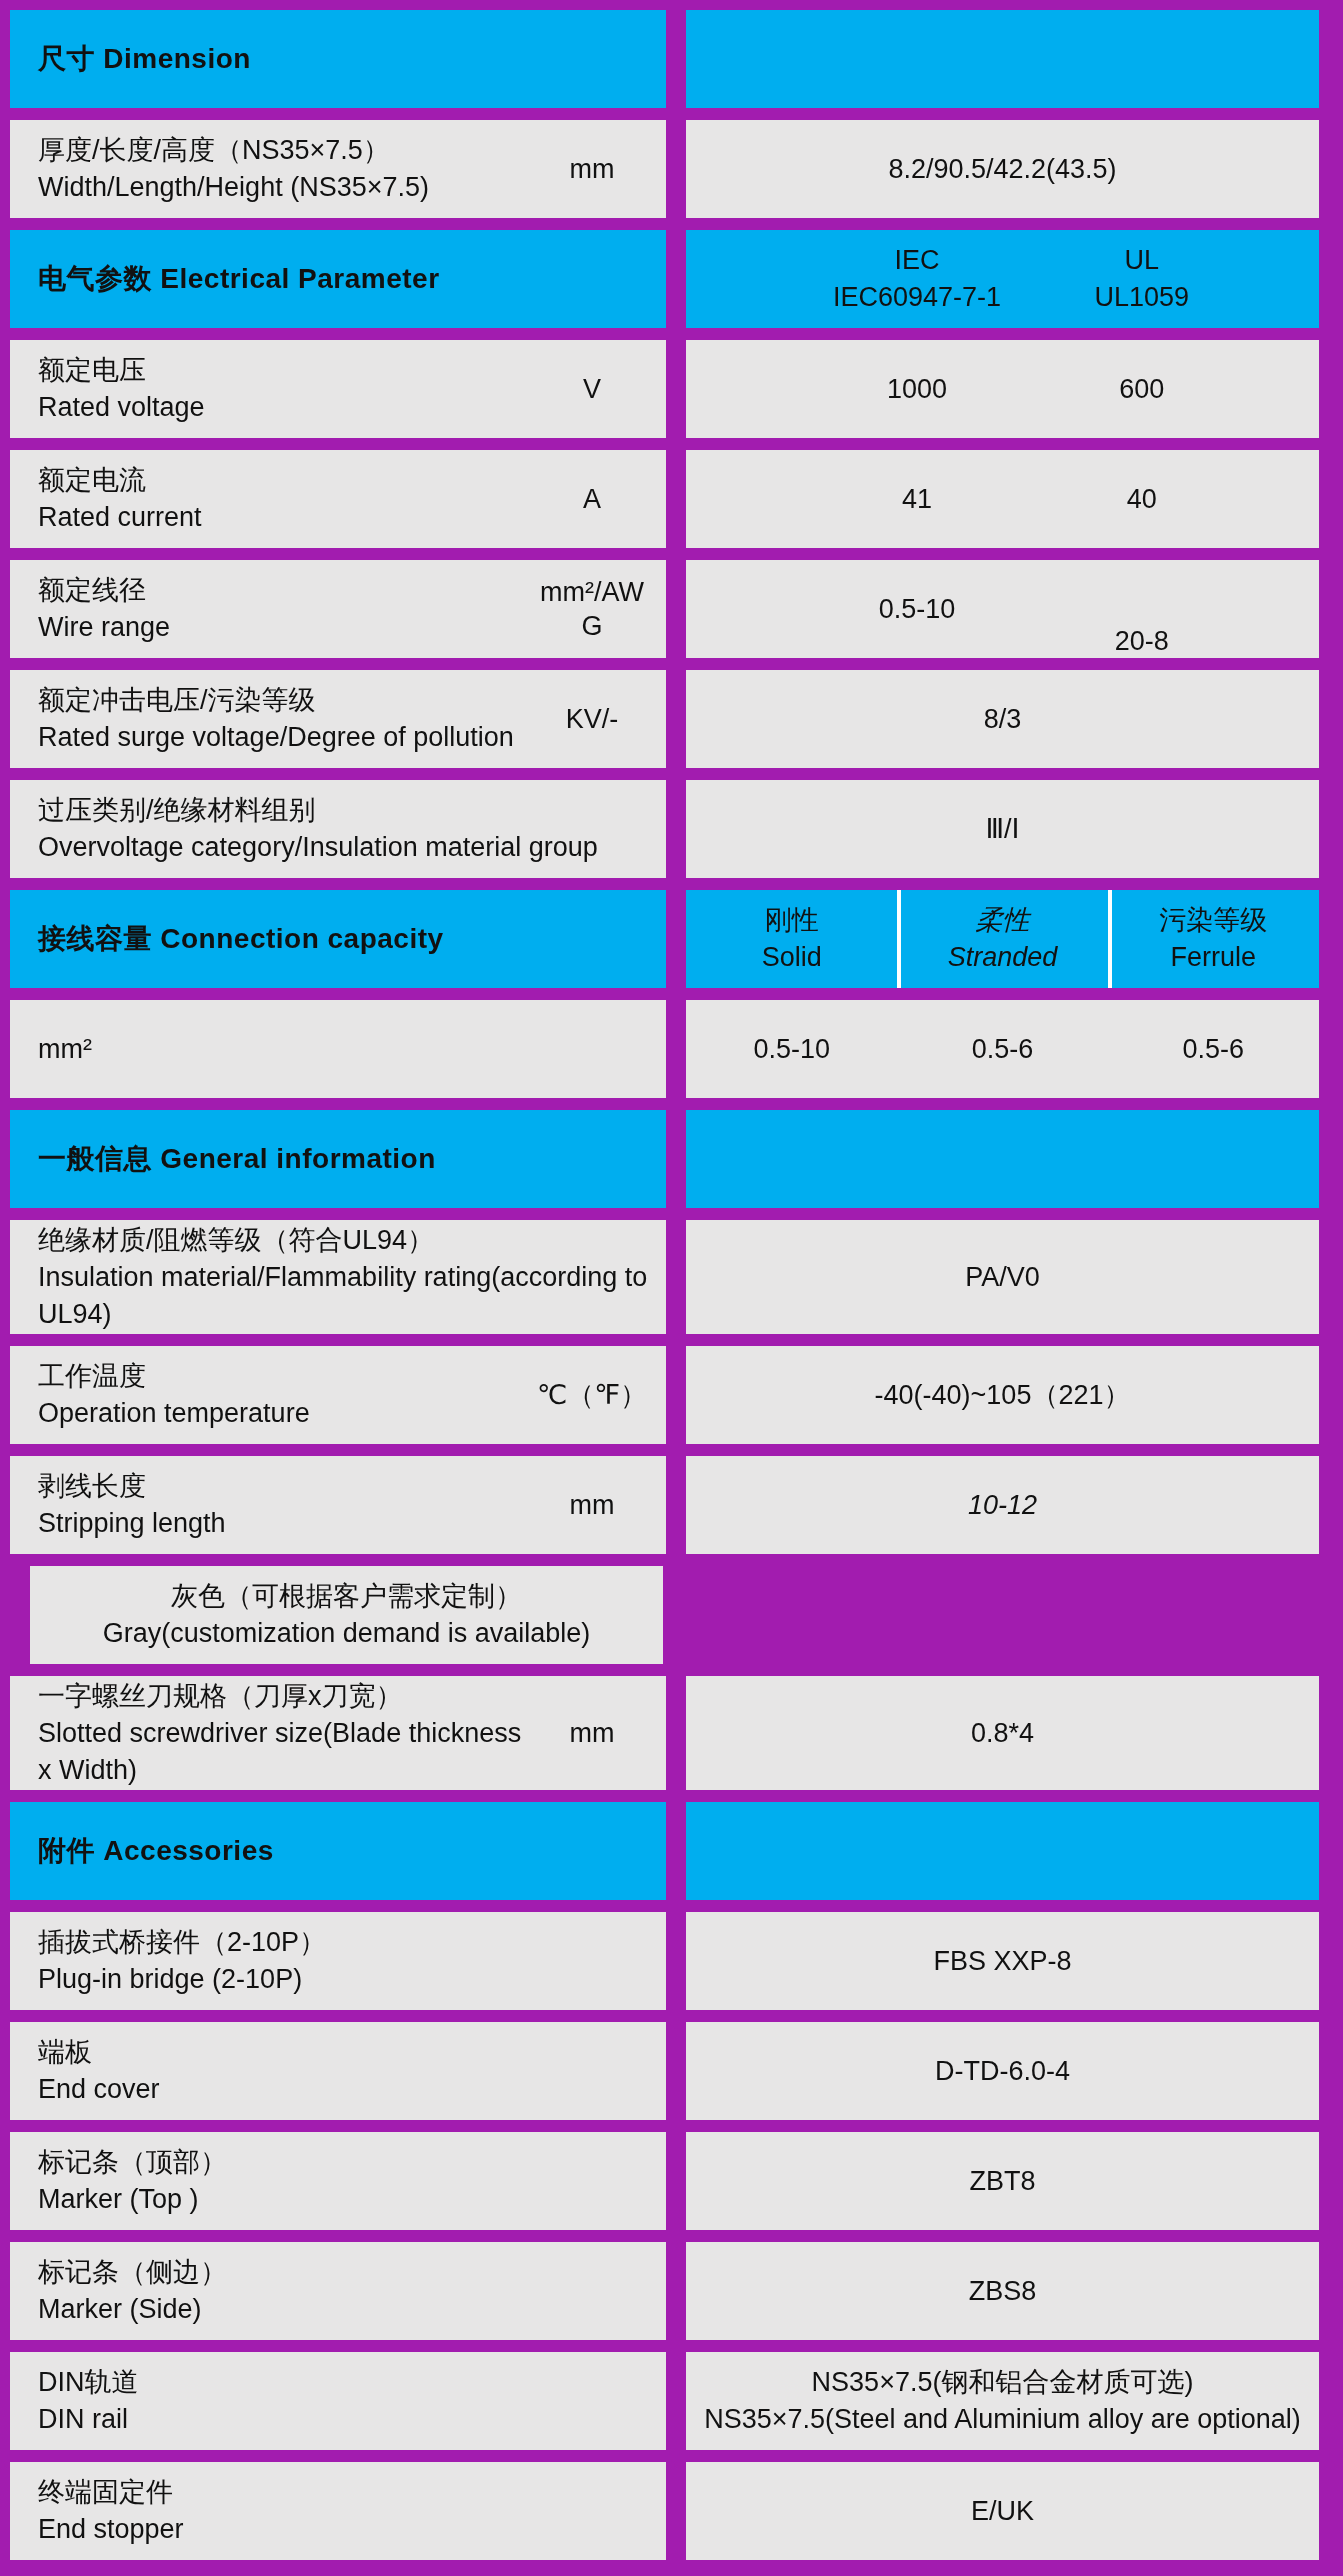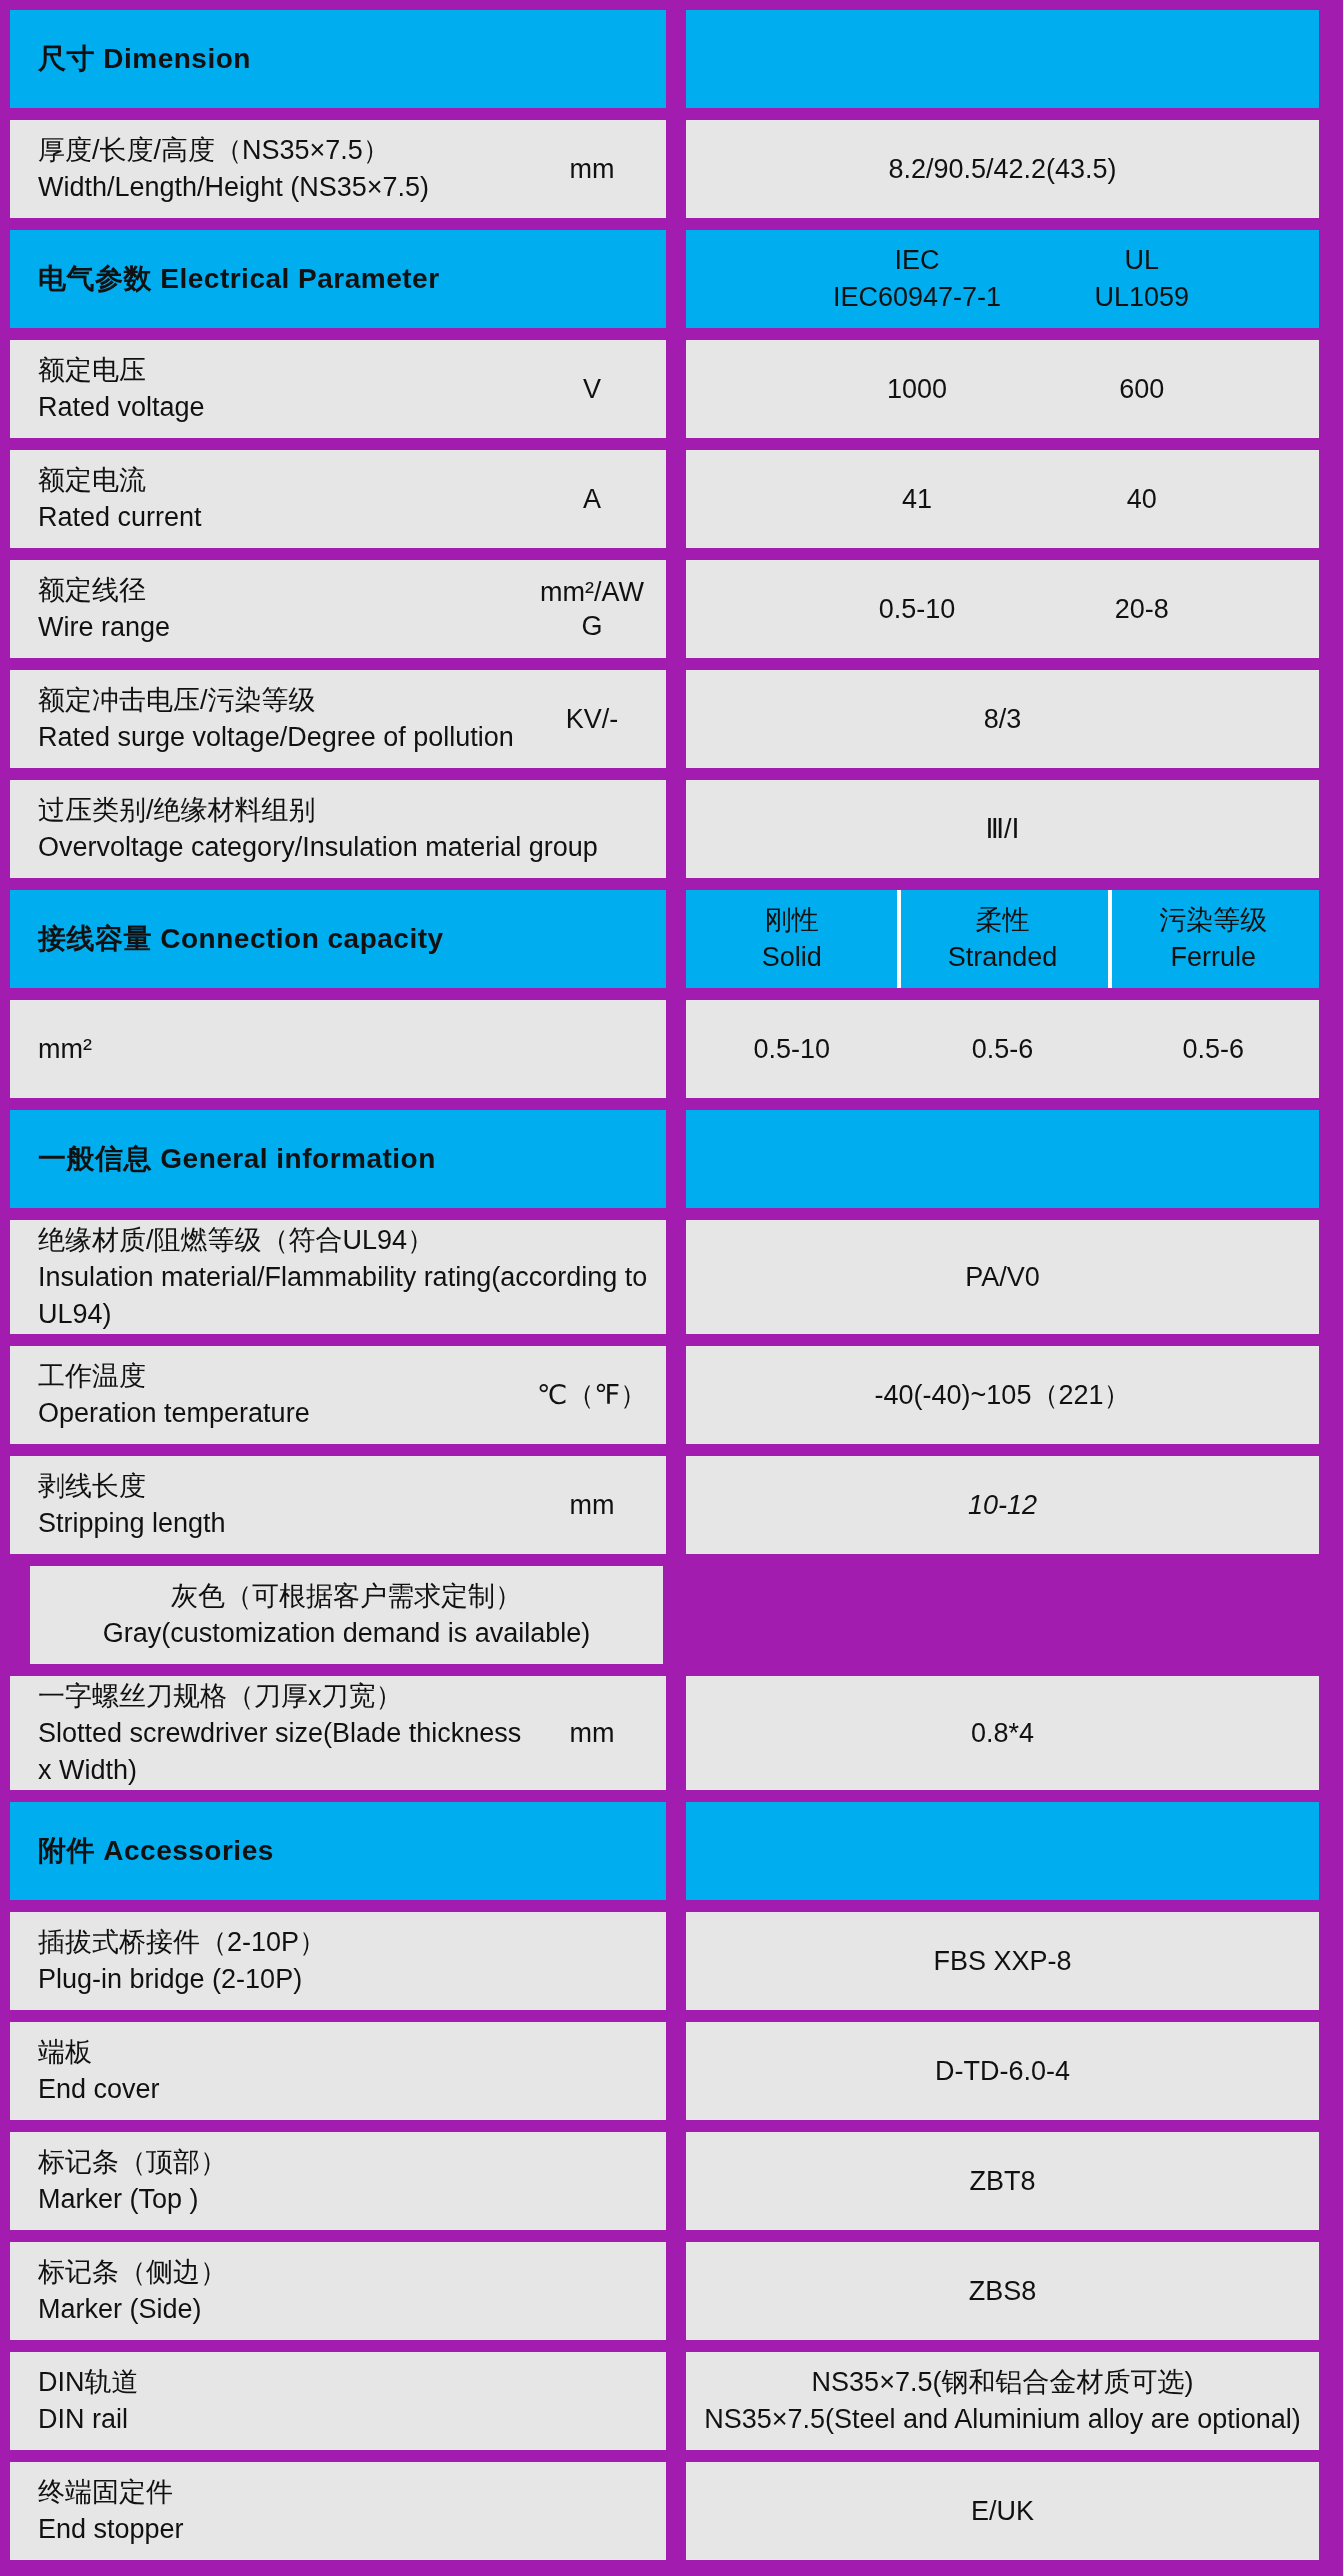"20-8" div.vcol { margin-top: none -> 32px }
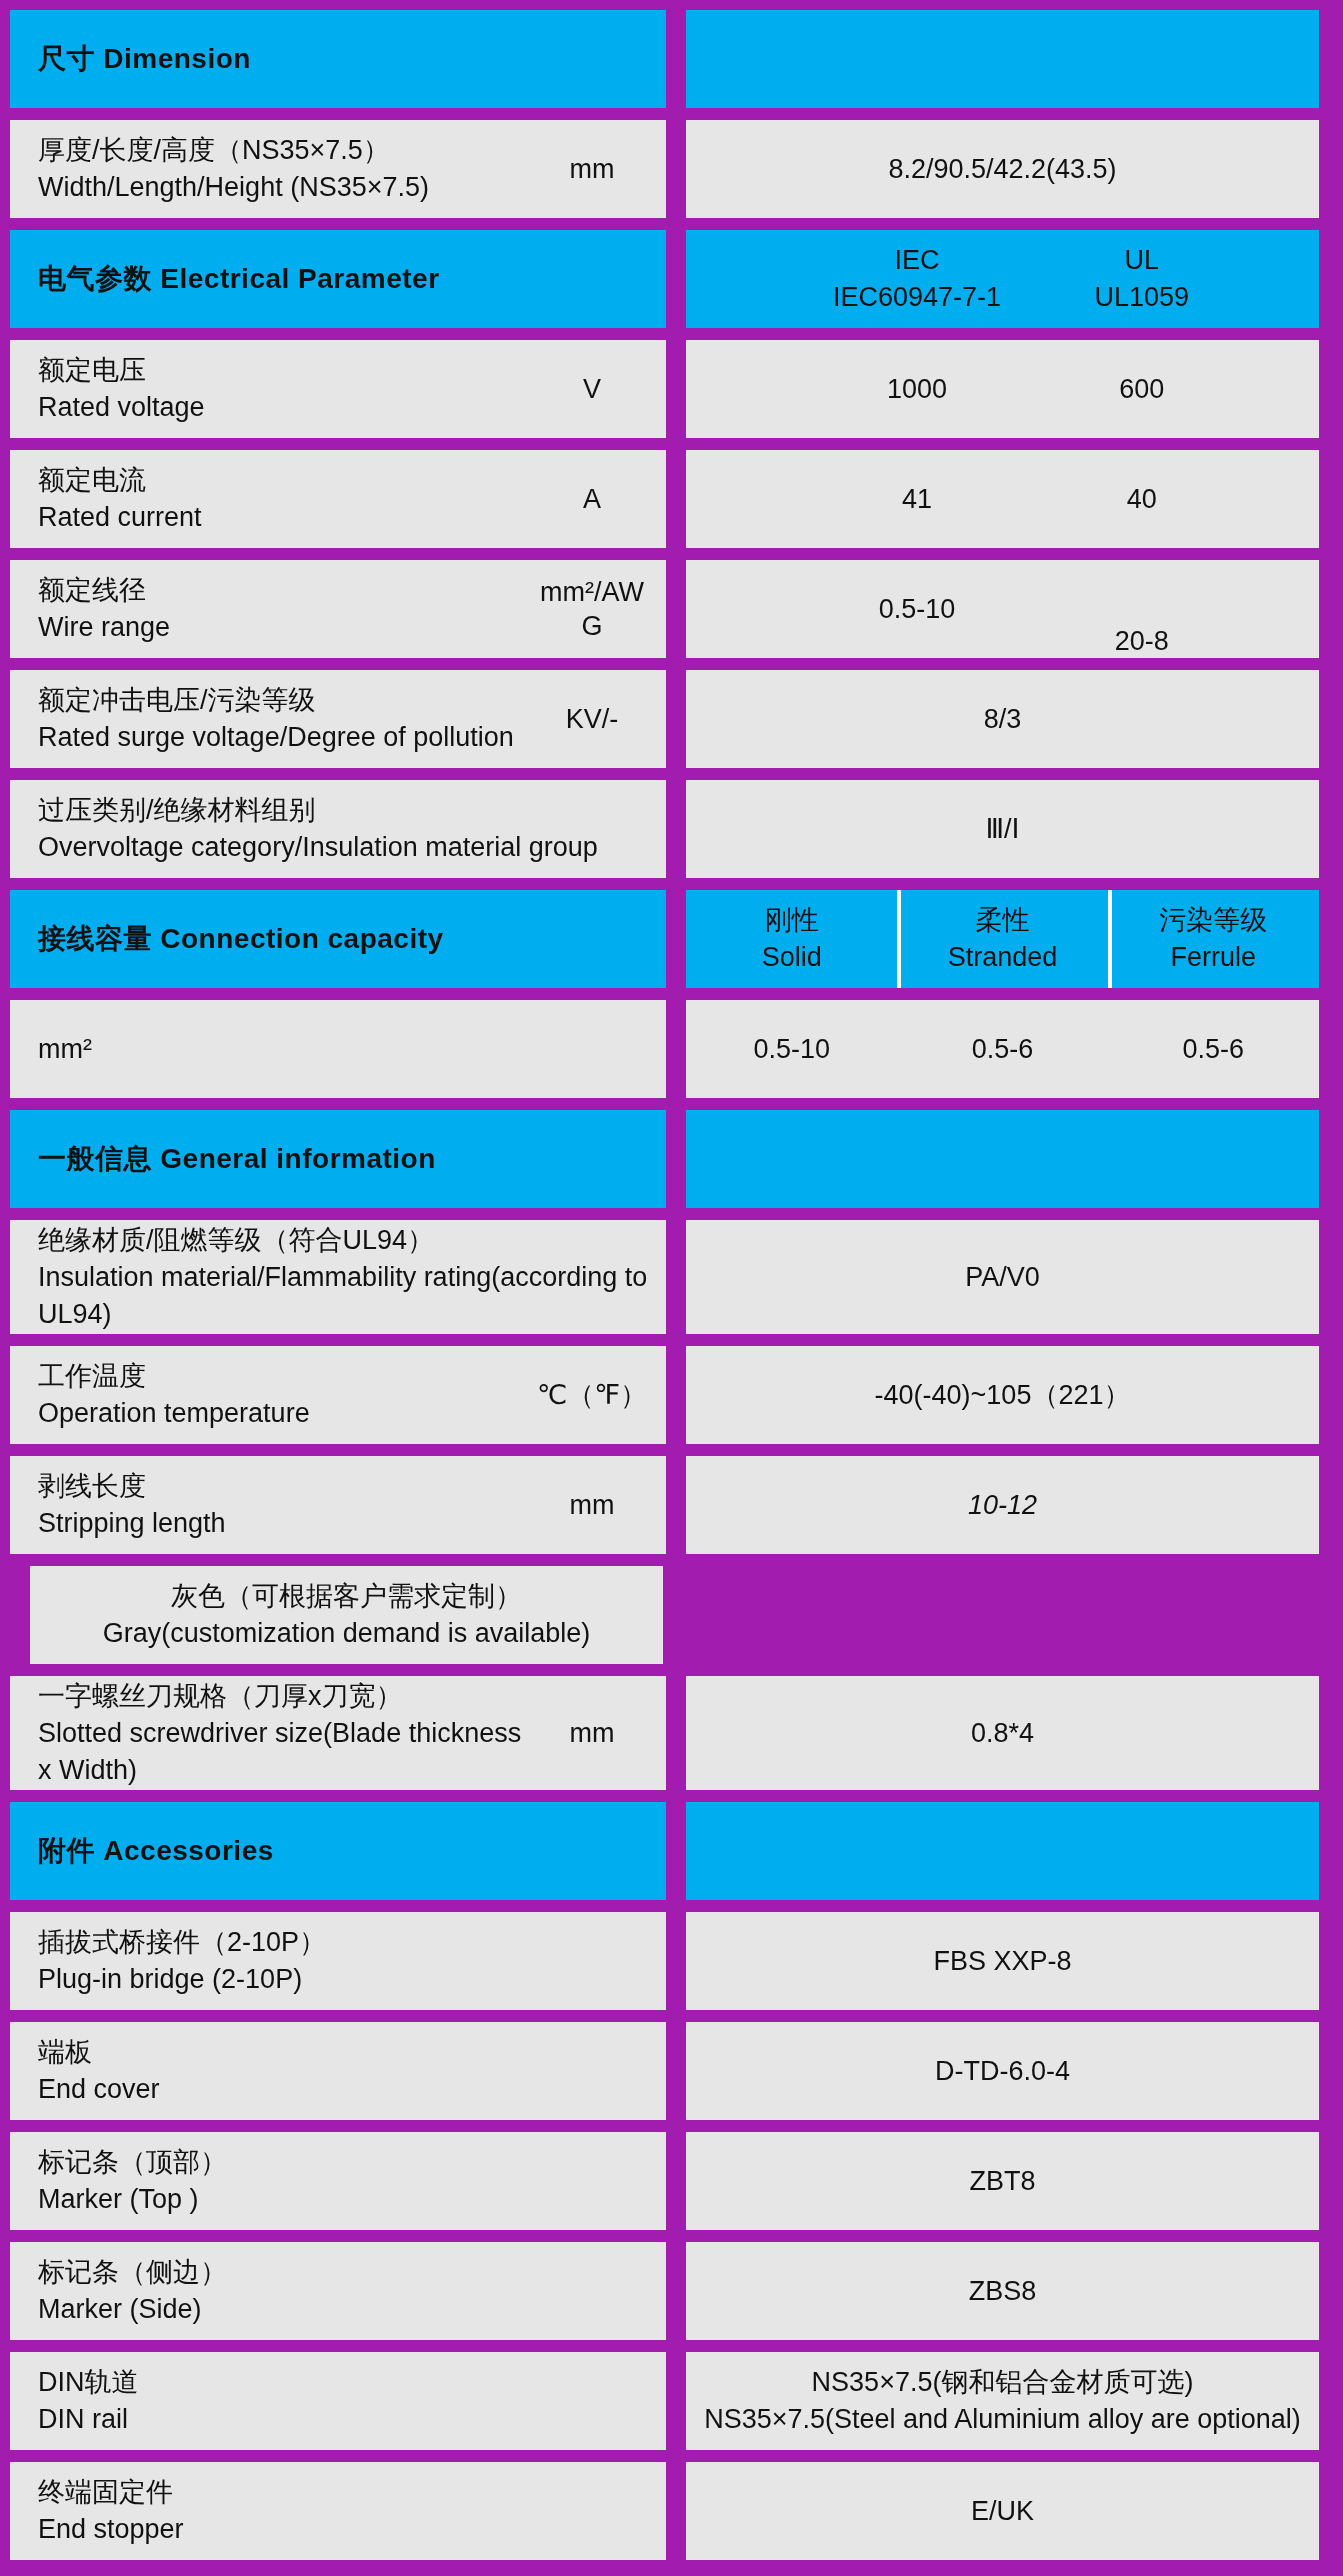"柔性" div.vcol { font-style: none -> italic }
